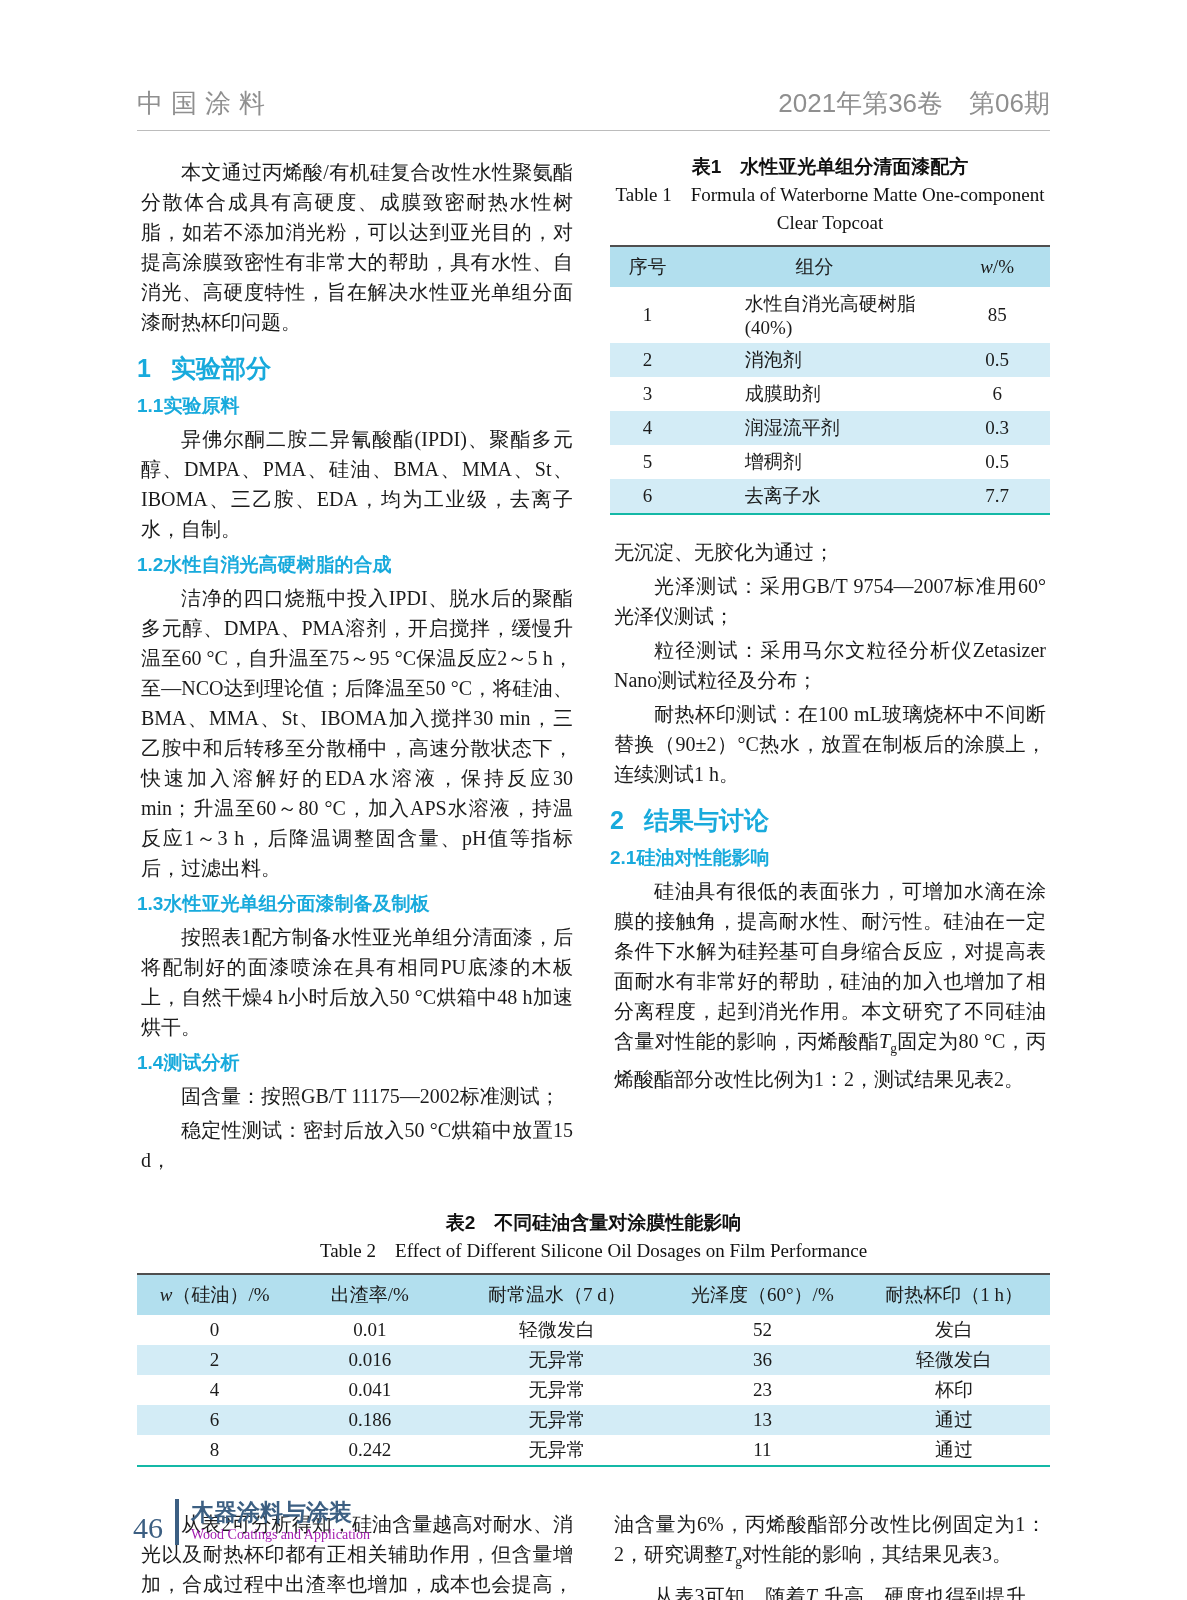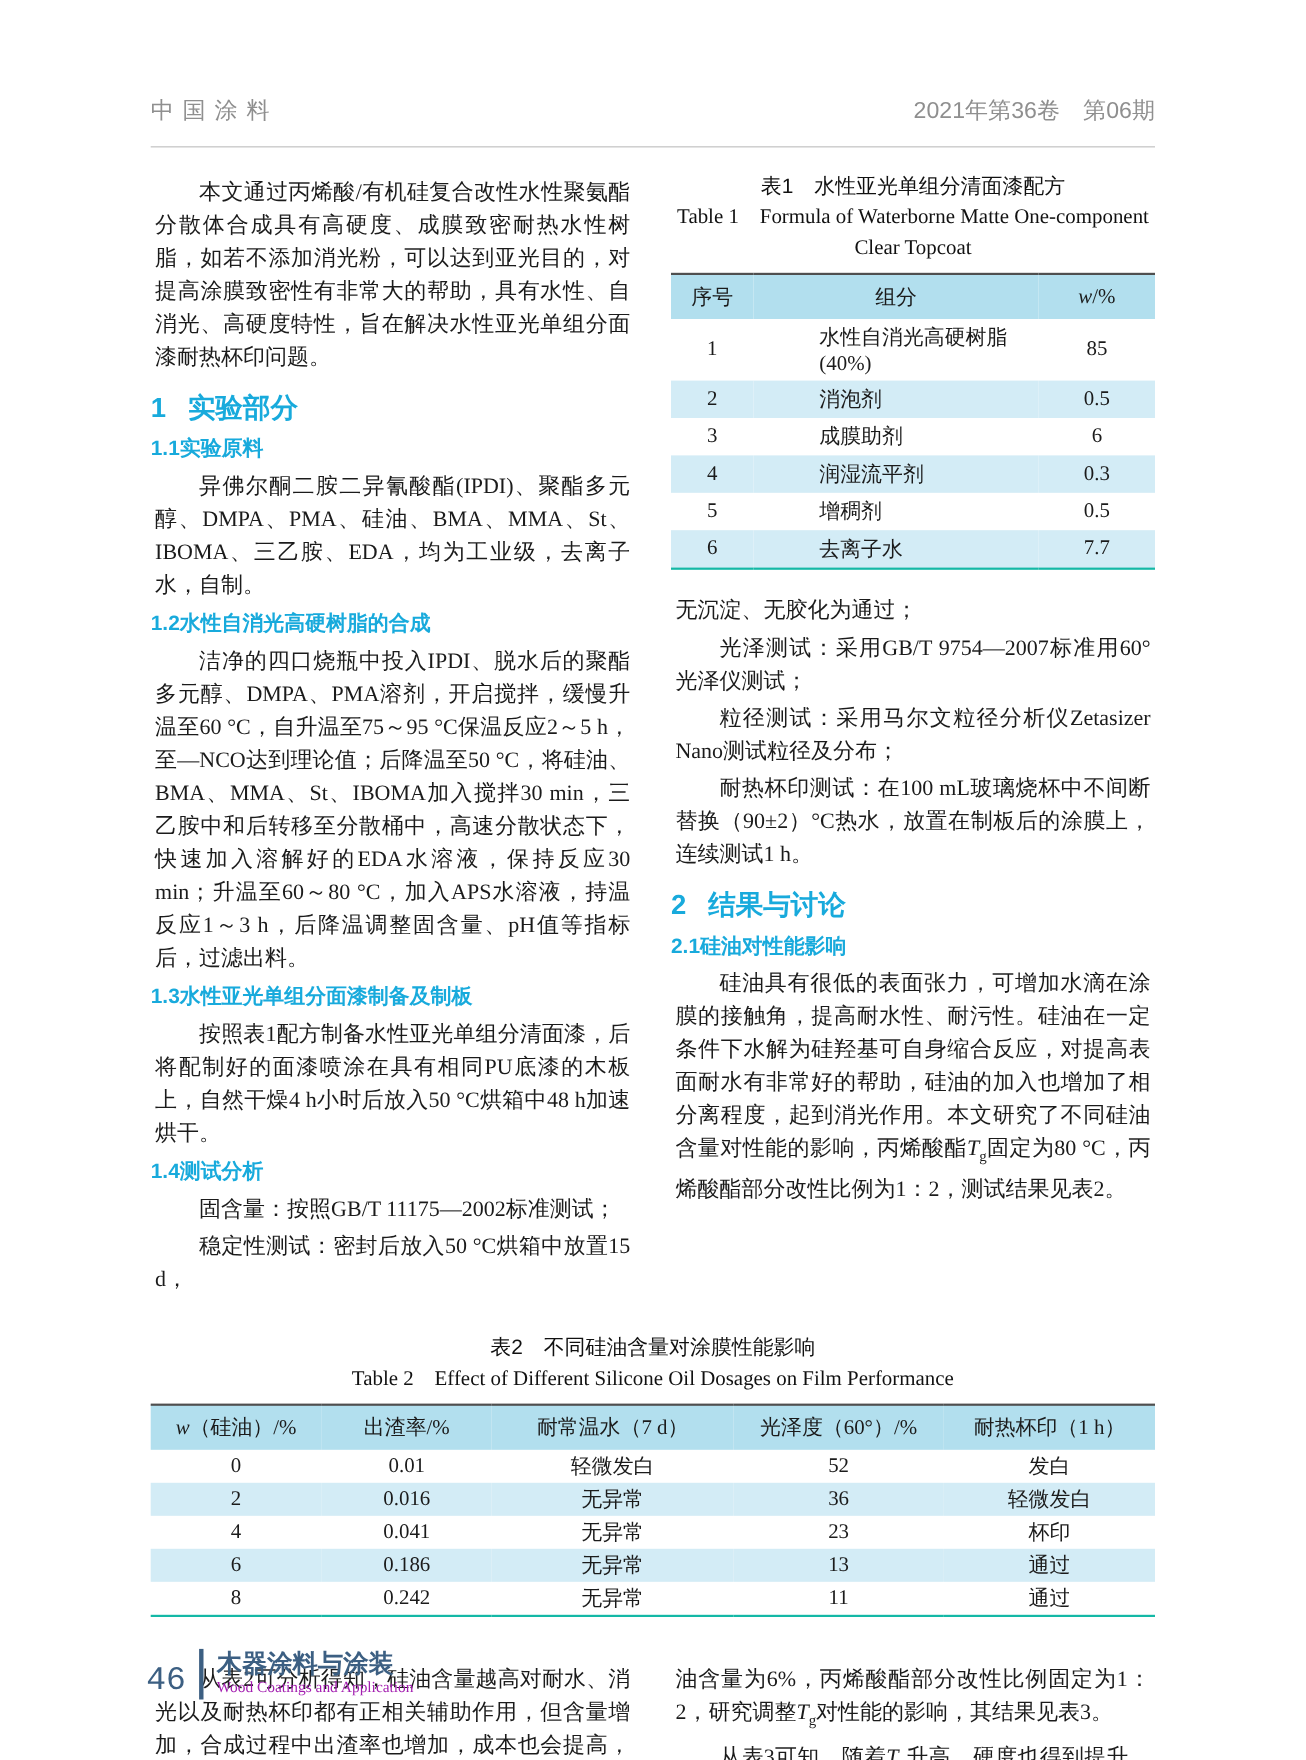"中国涂料" .pagehead { font-size: 21px -> 26px; padding-bottom: 19px -> 9px }
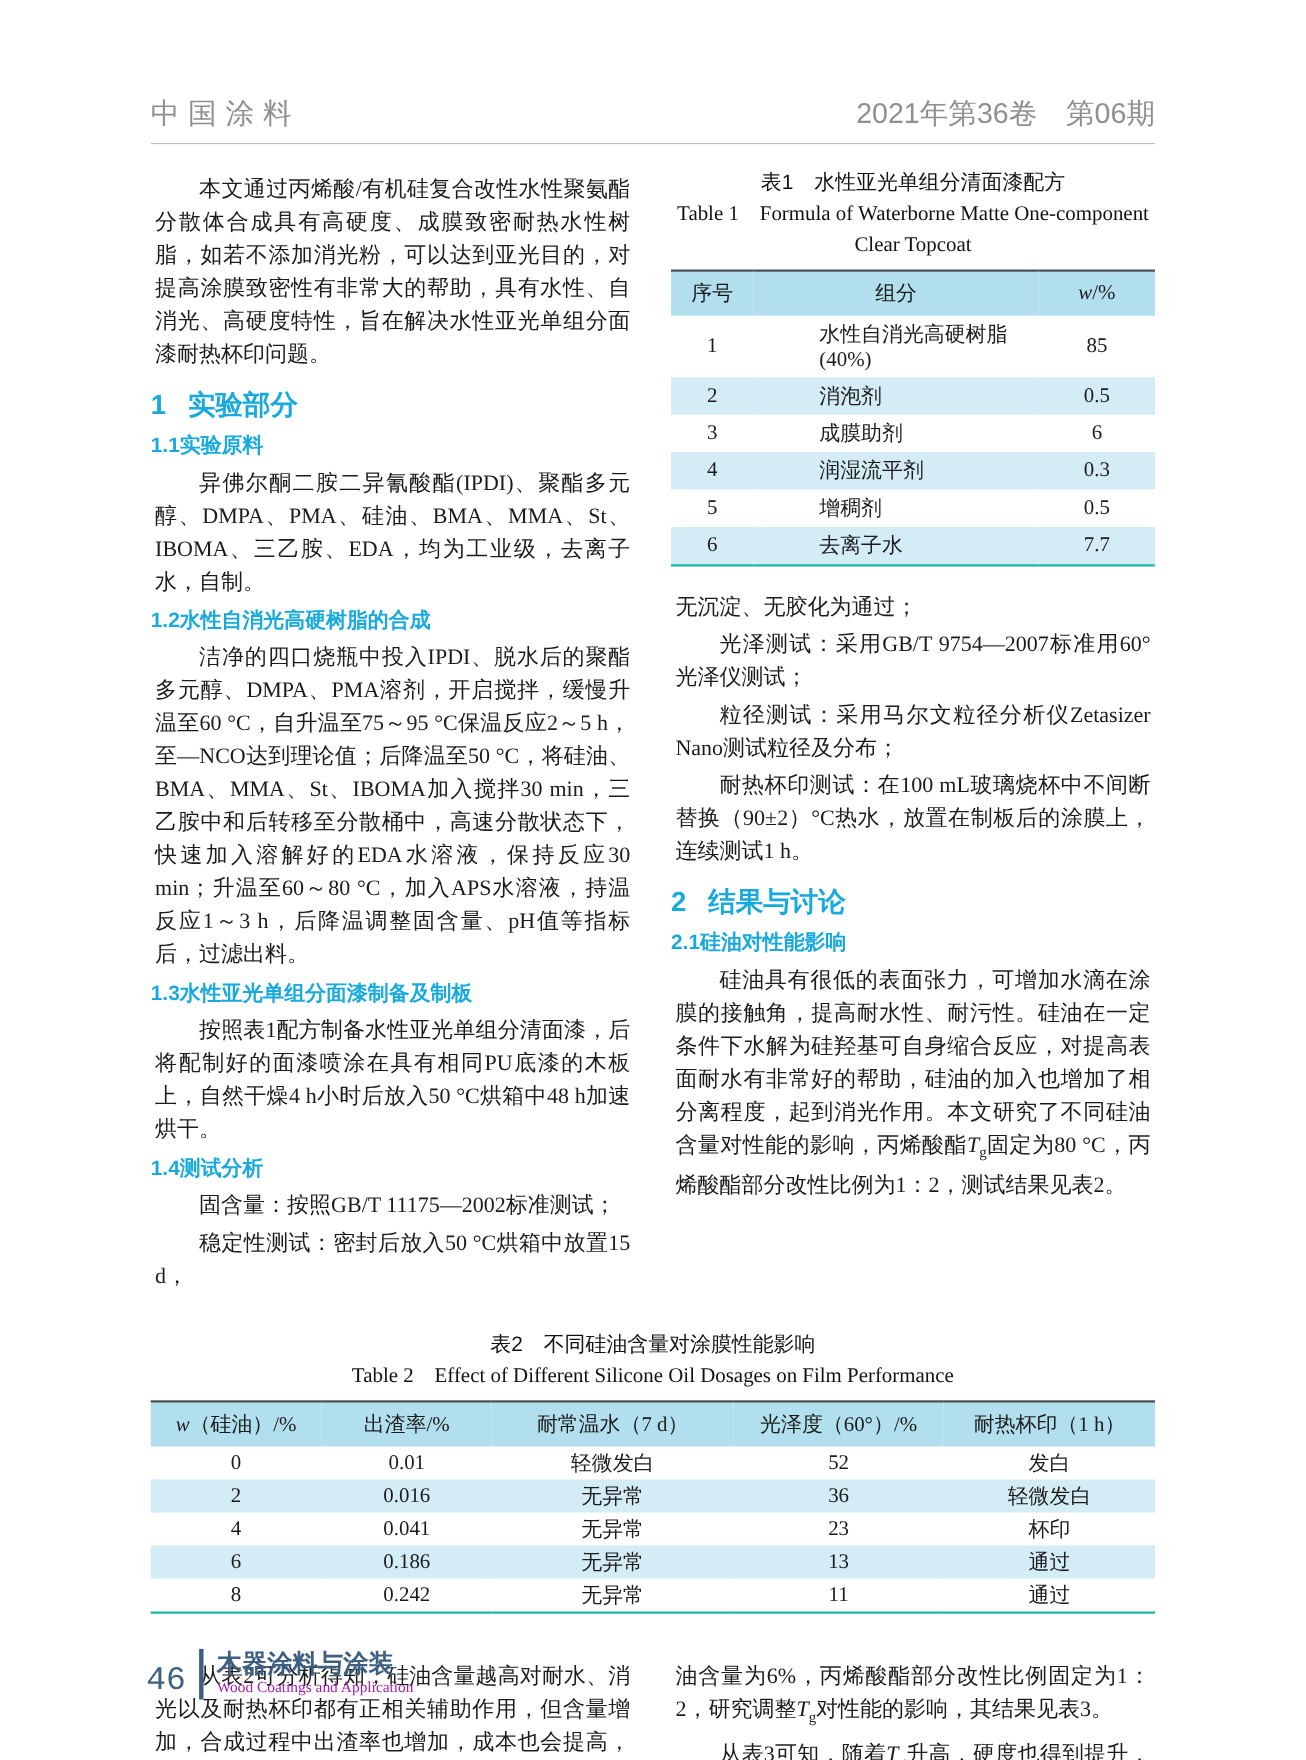"表1 水性亚光单组分清面漆配方" .tbl-title-zh { font-weight: normal -> bold }
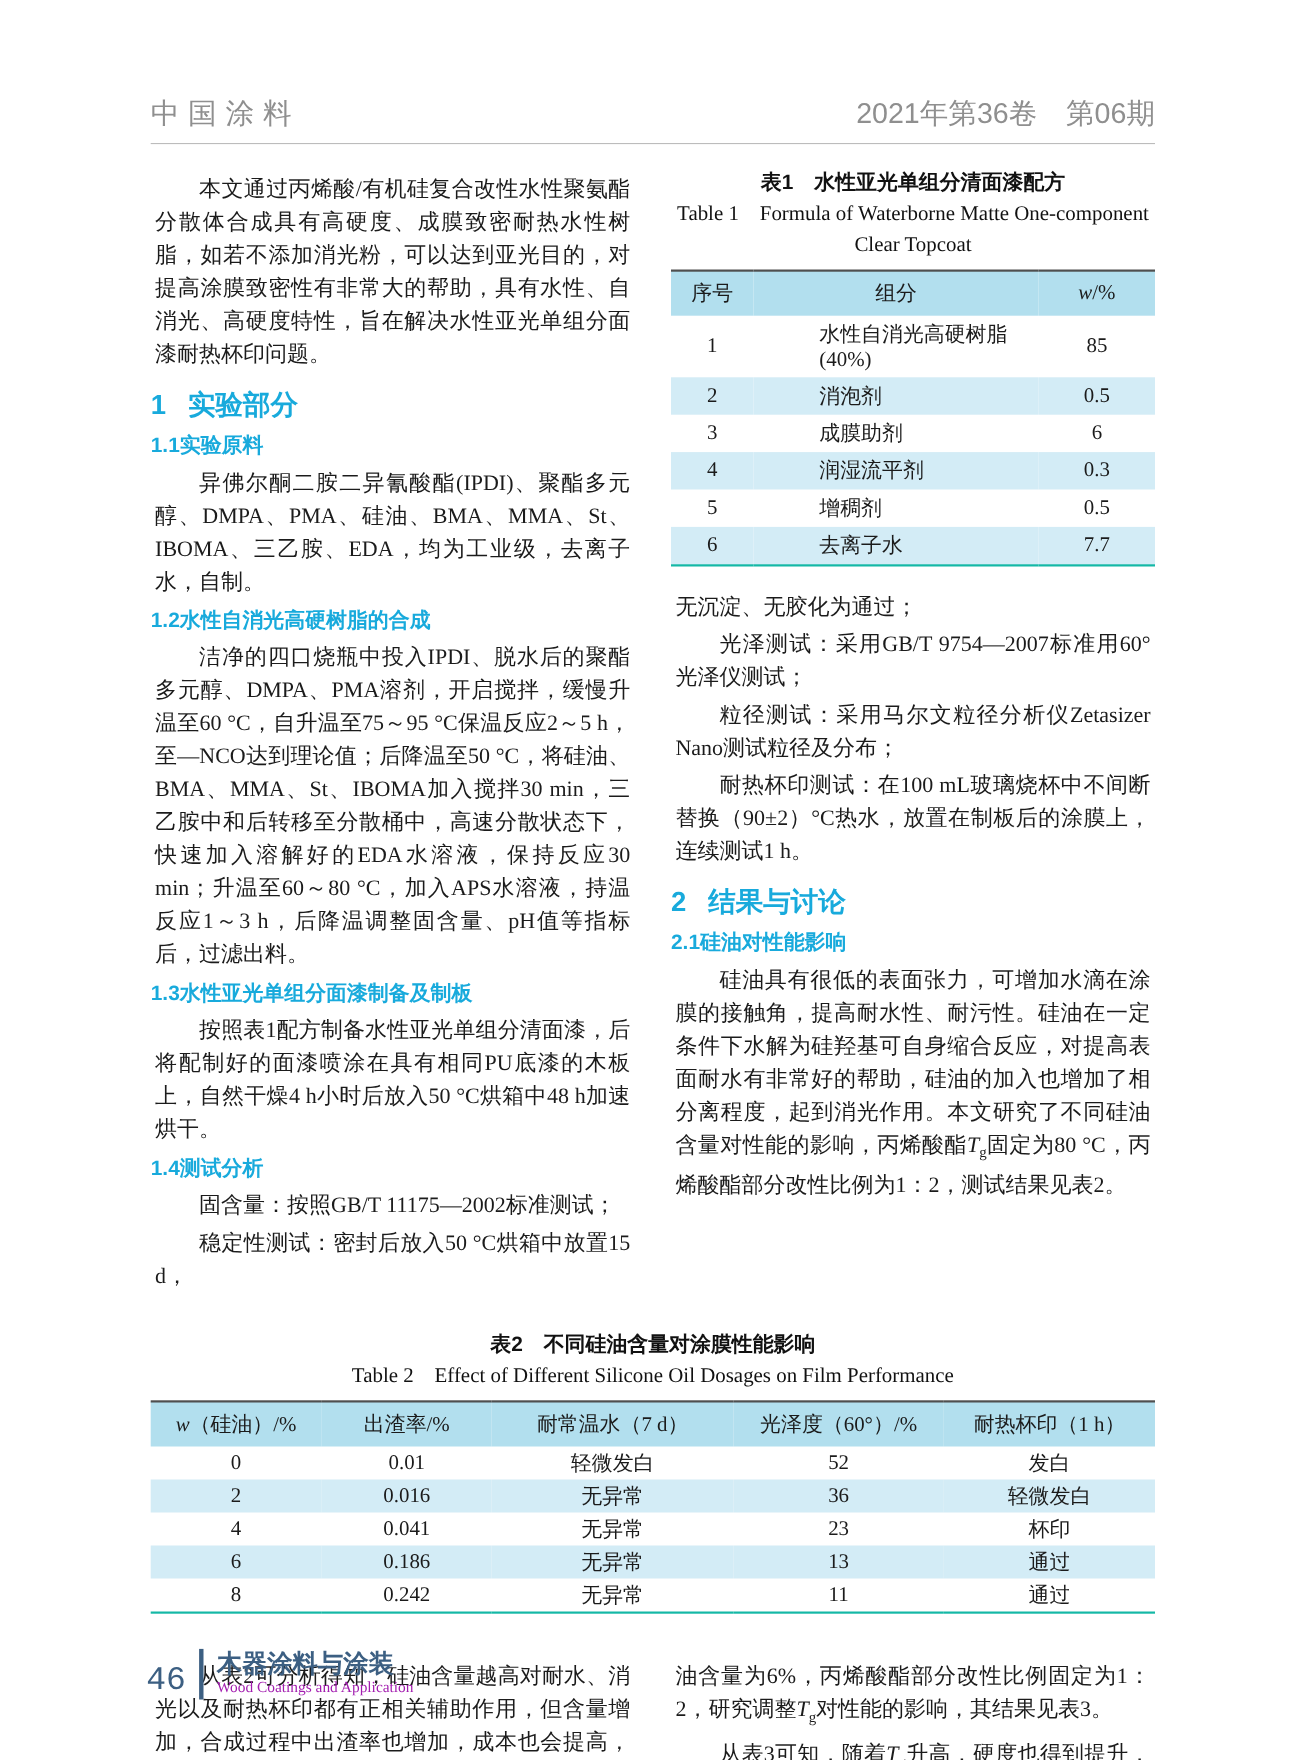"46" .pagenum { font-family: Liberation Mono, monospace -> Liberation Serif, serif }
